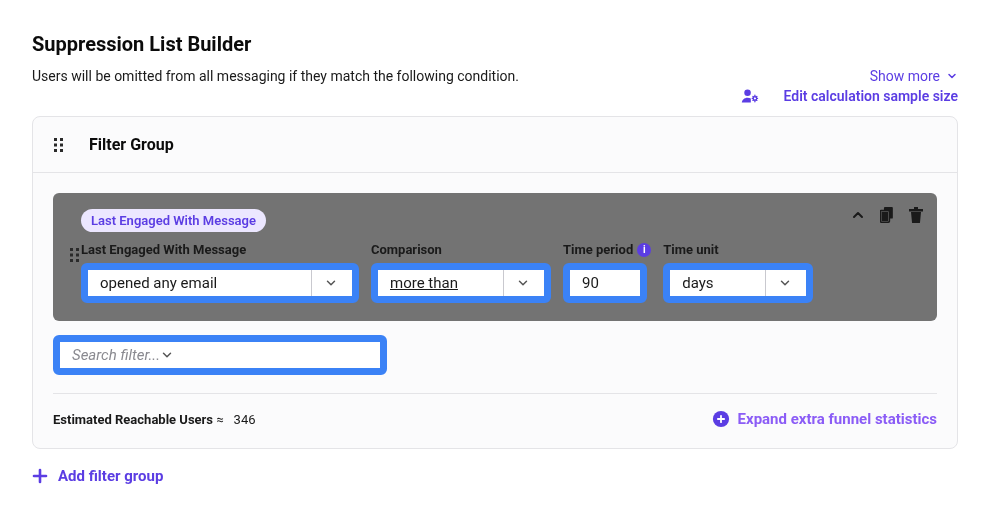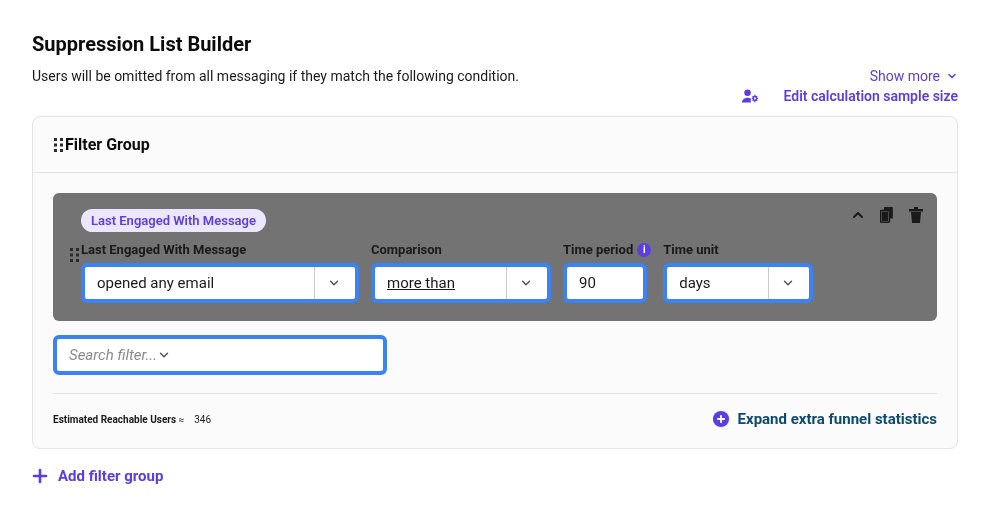"Filter Group" .card-header { gap: 0 -> 24px }
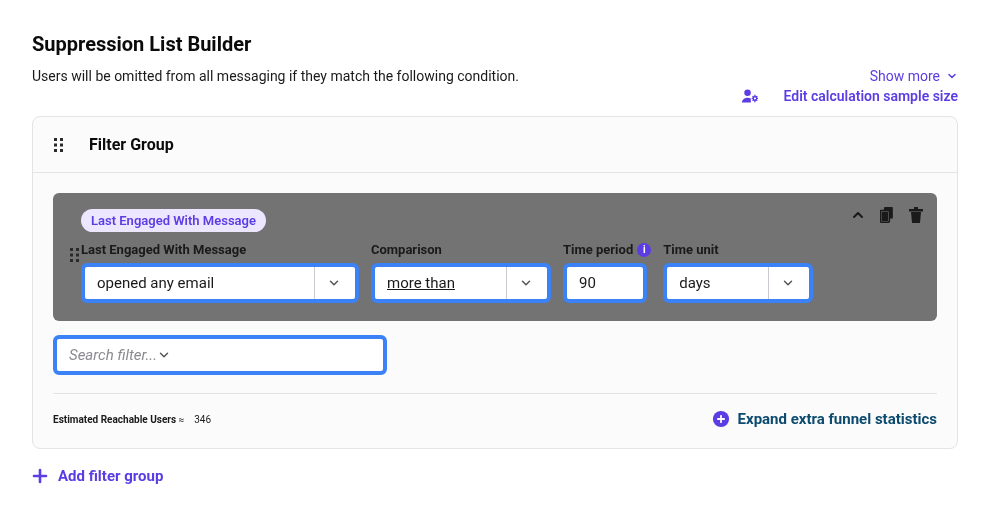"opened any email" .select, .text-input { border: 4px solid #3b82f6 -> 7px solid #3b82f6 }
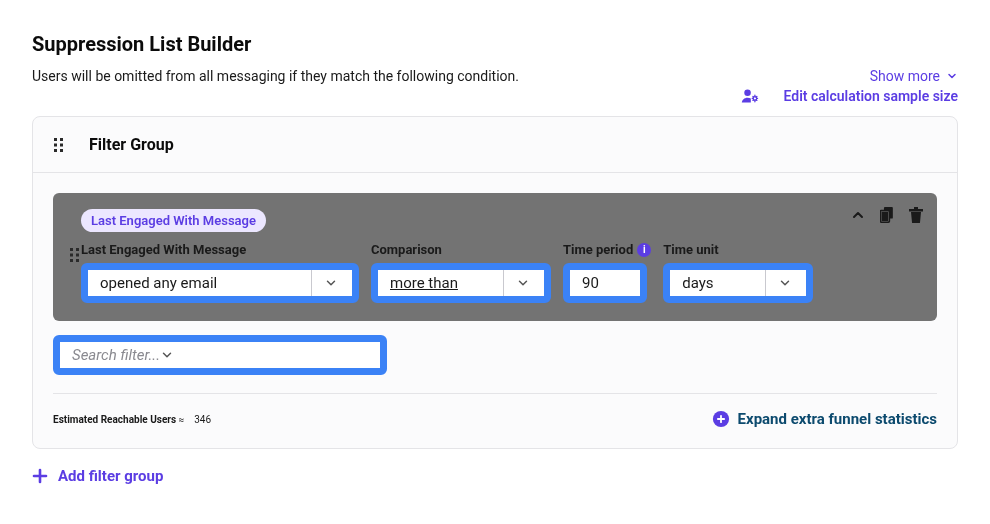"Estimated Reachable Users ≈" .stats-left { font-size: 10px -> 13px }
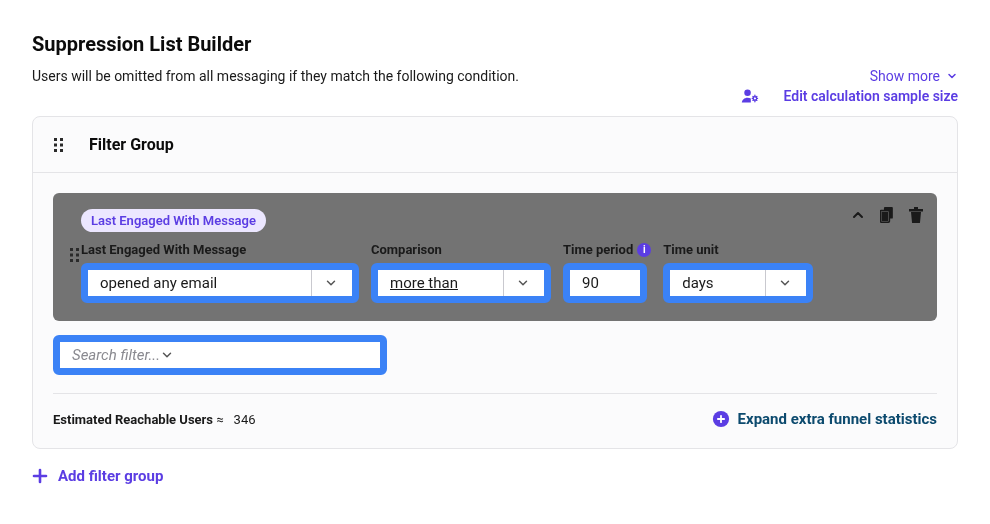"Expand extra funnel statistics" .expand-stats { color: #0c4a6e -> #8b5cf6 }
